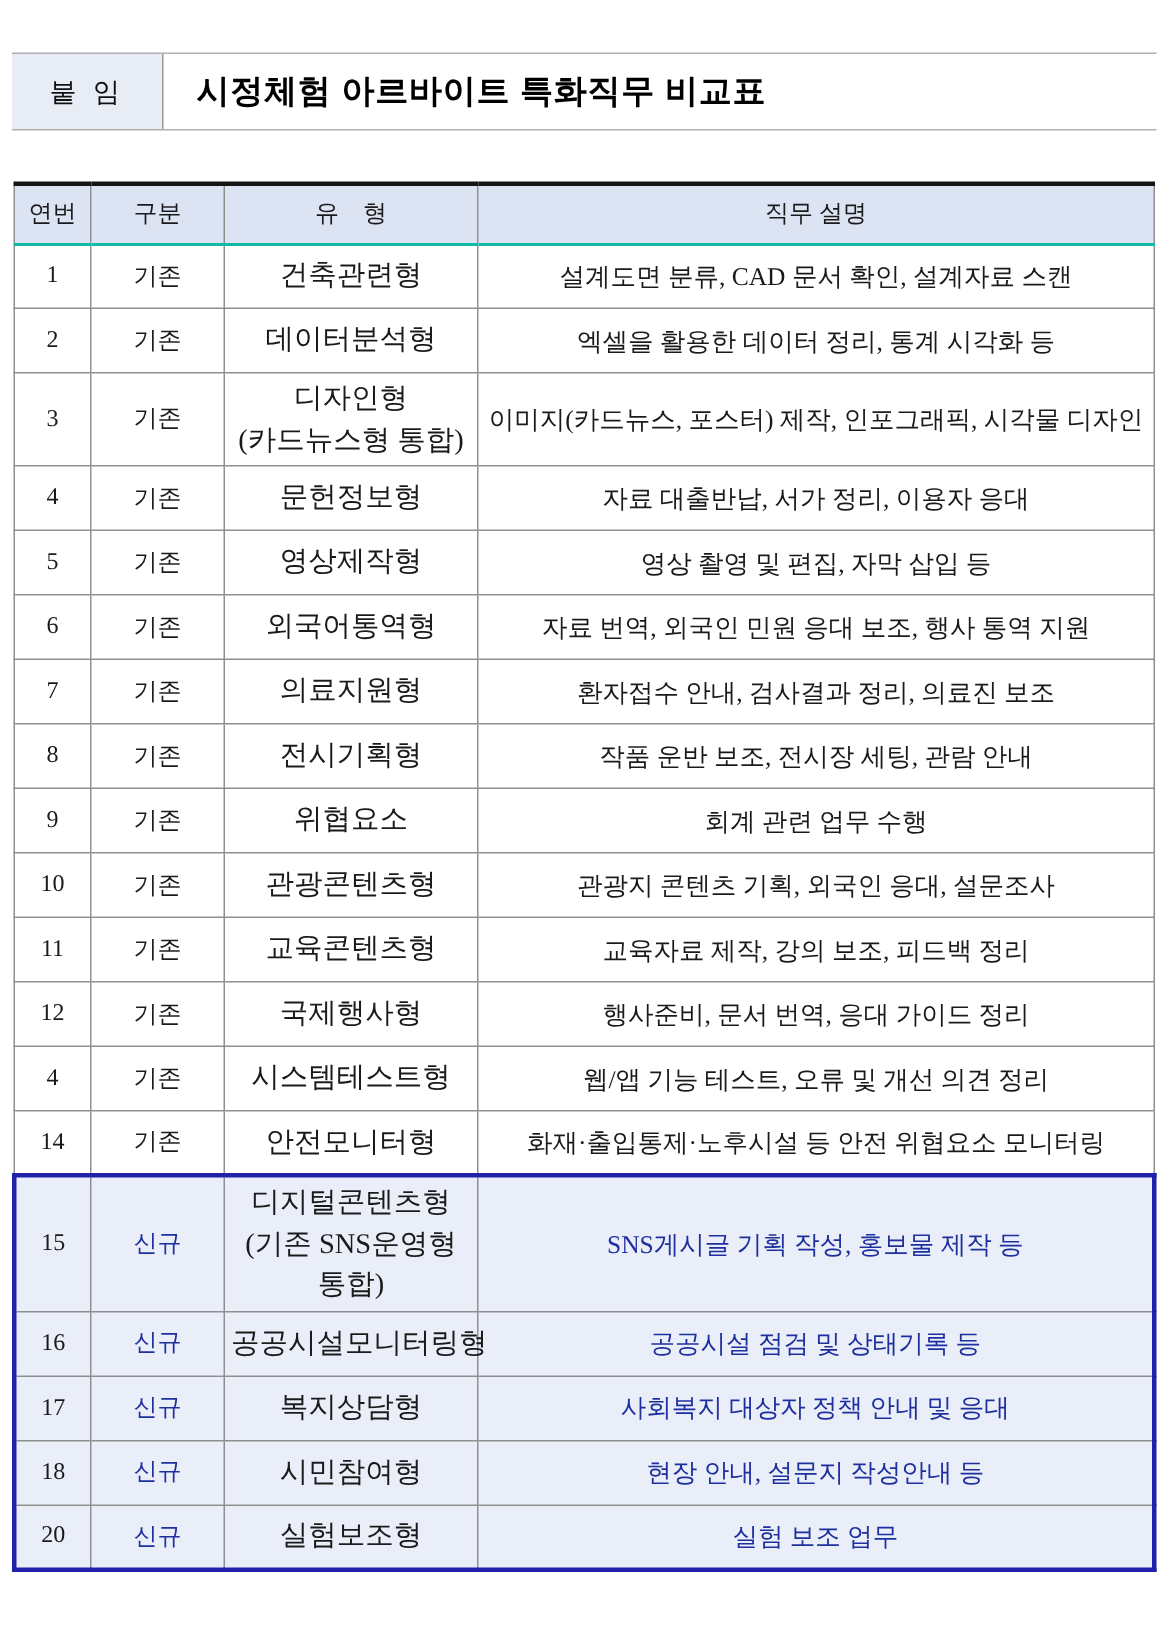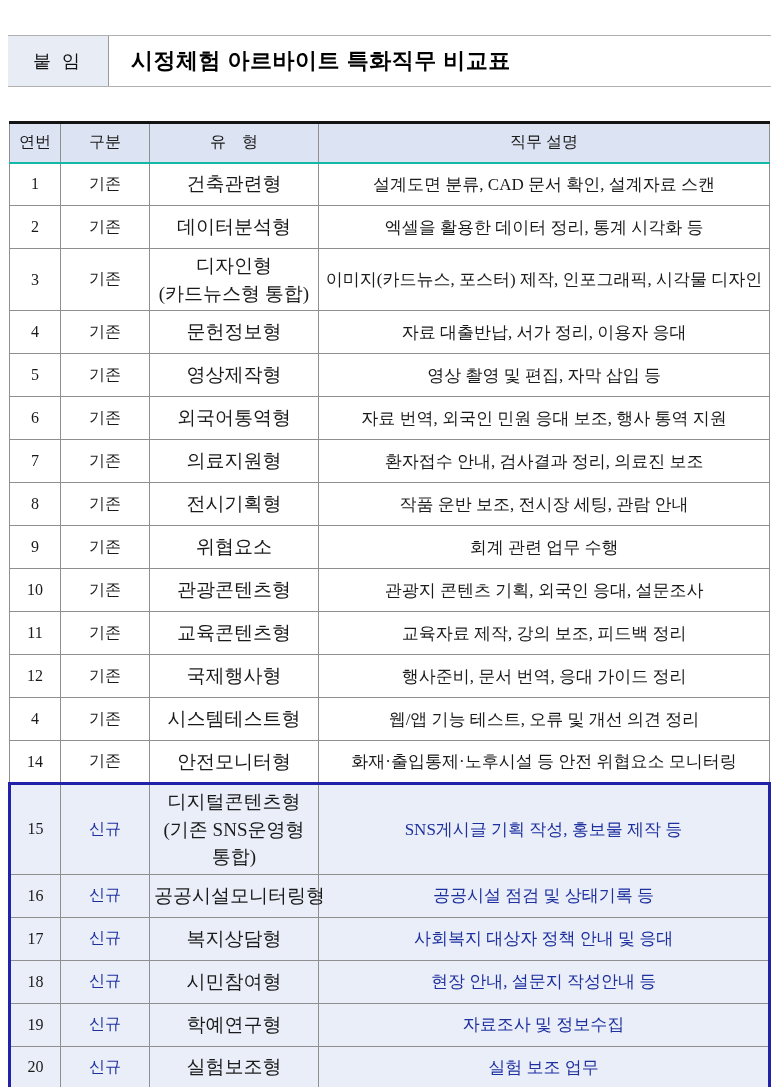"19" tr { html: <tr> <td>19</td> <td>신규</td> <td>학예연구형</td> <td>자료조사 및 정보수집</td> </tr> -> none }
